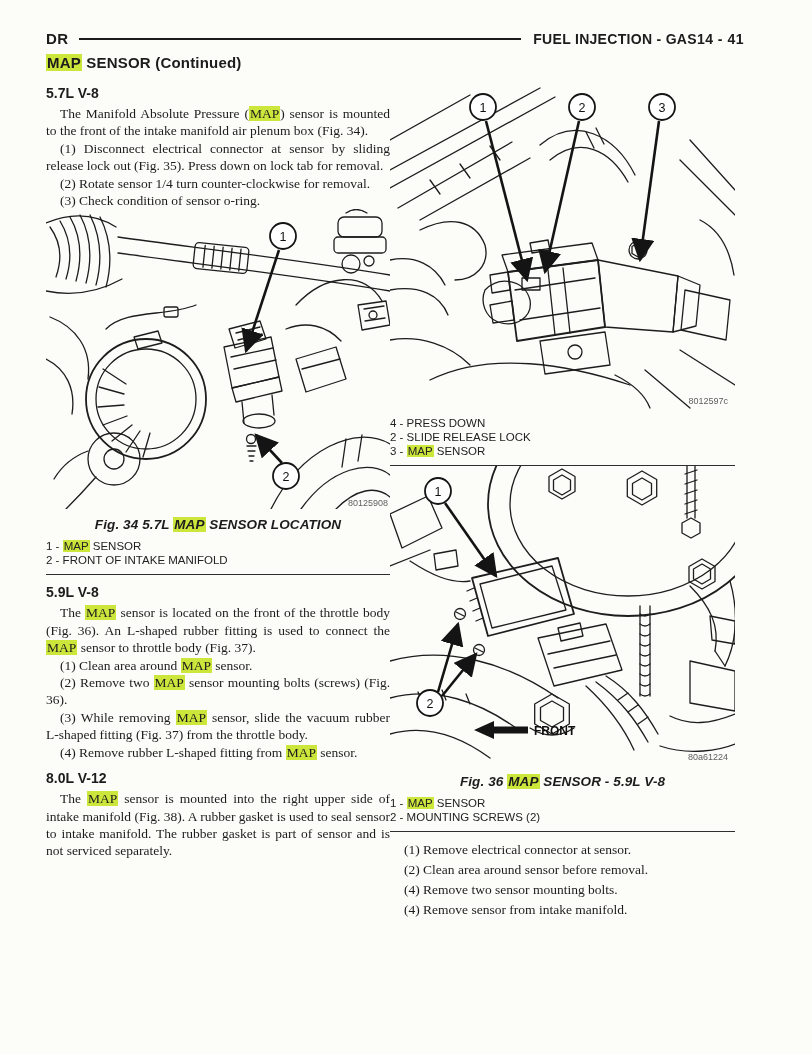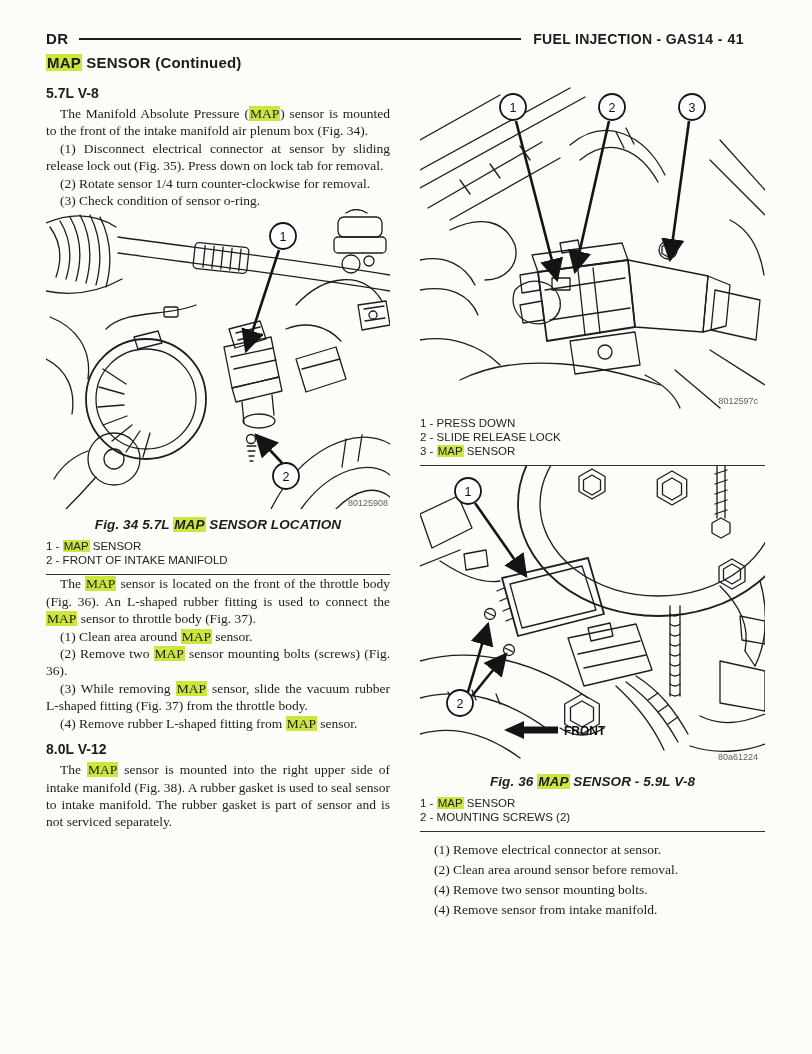"5.7L V-8" .cols { gap: 30px -> none }
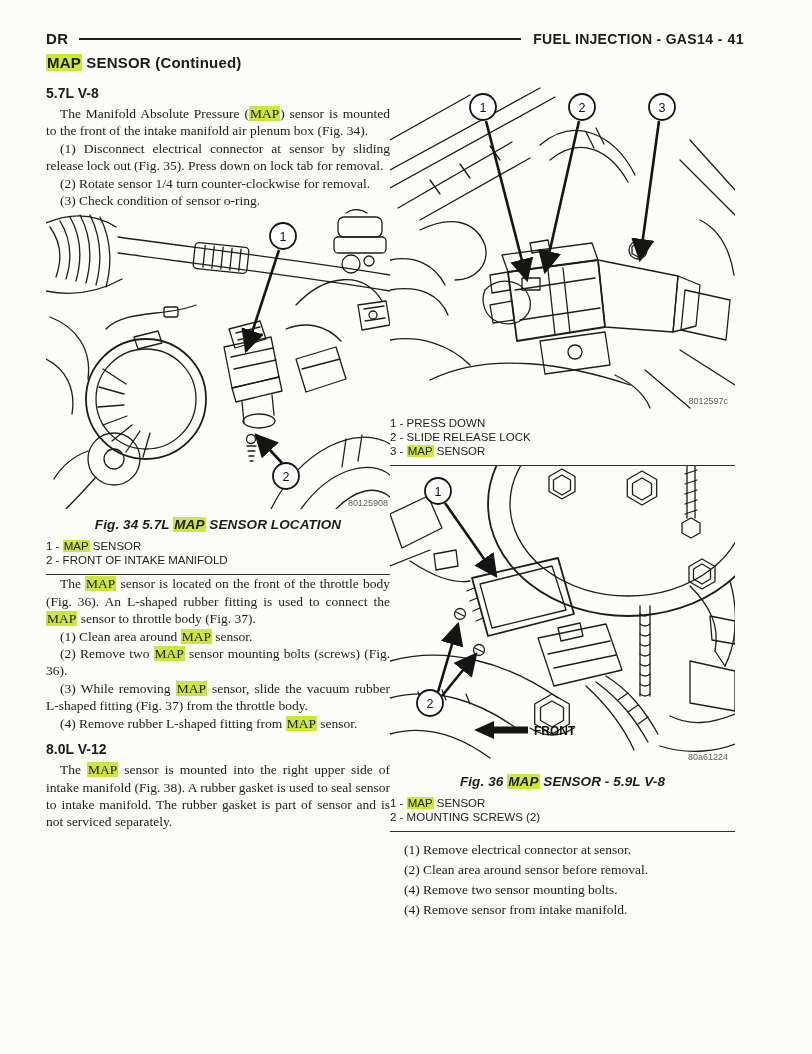"1 - PRESS DOWN" span { text: 1 -> 4 }
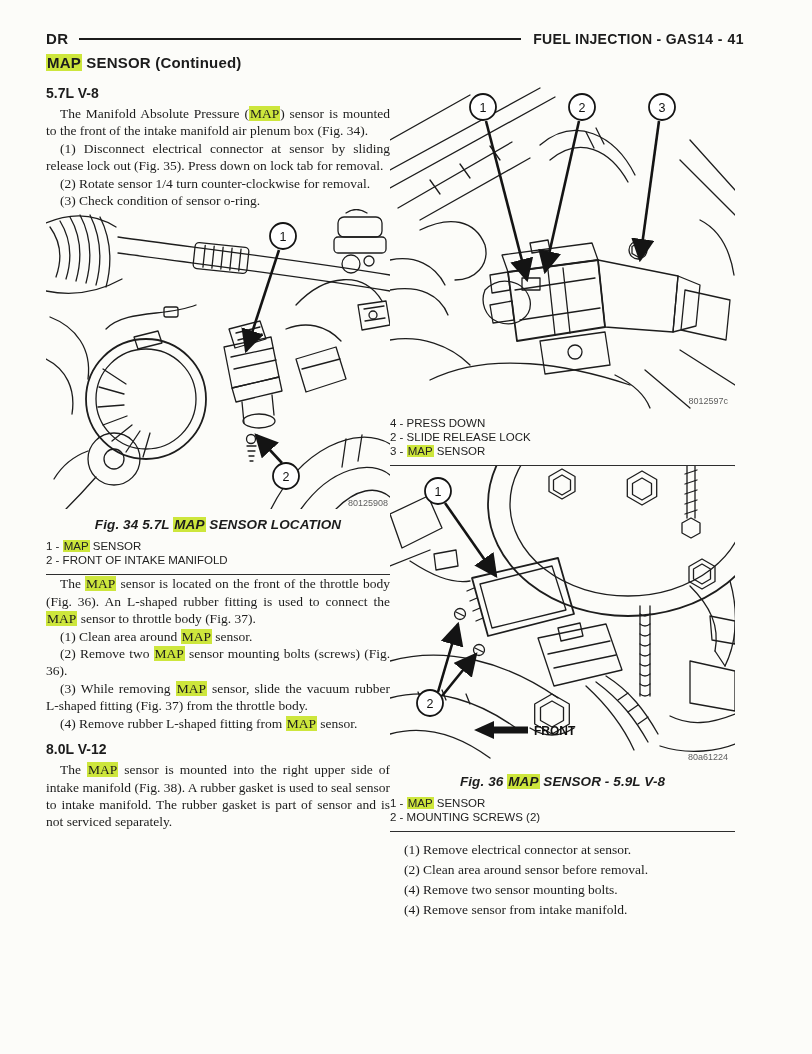"5.9L V-8" h2.sechead { html: none -> <h2>5.9L V-8</h2> }
